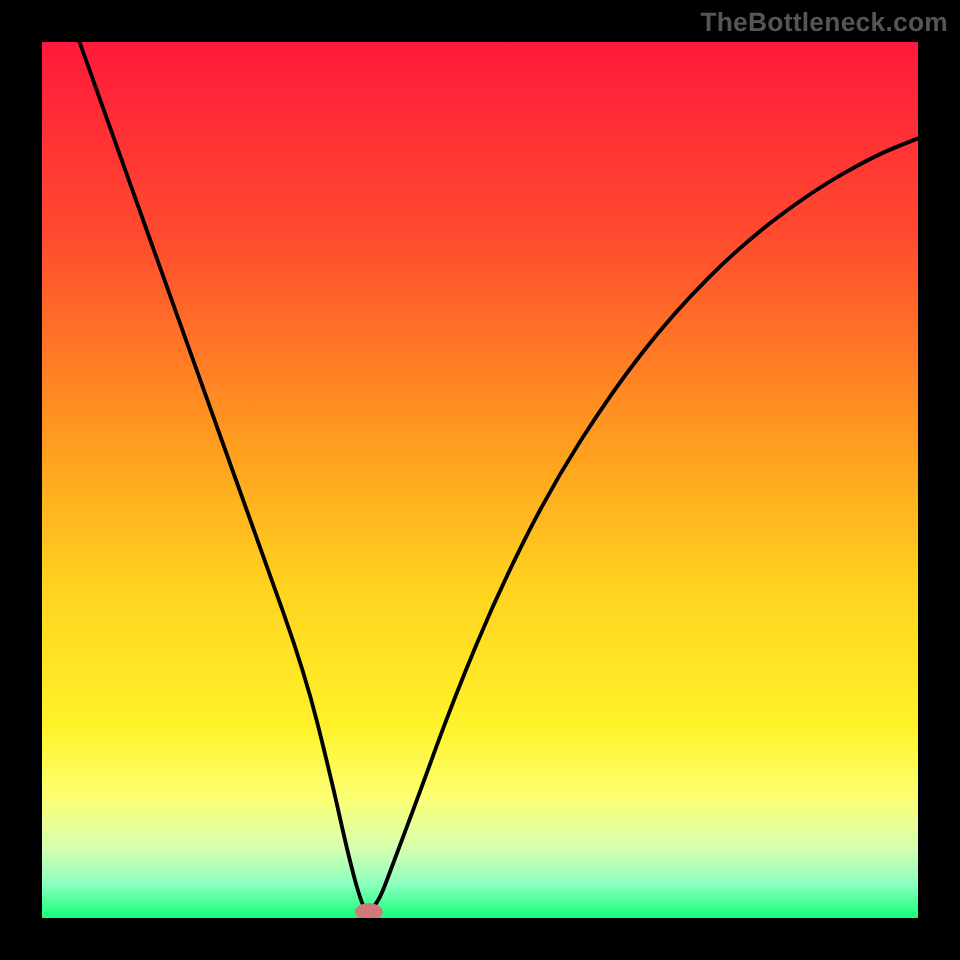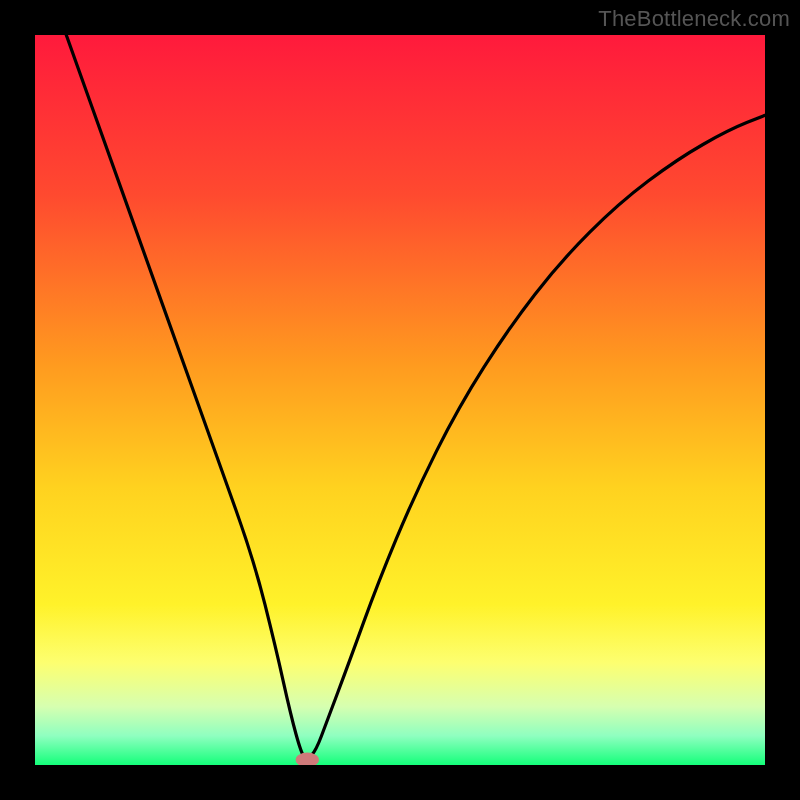"TheBottleneck.com" .watermark { font-weight: 400 -> 700 }
